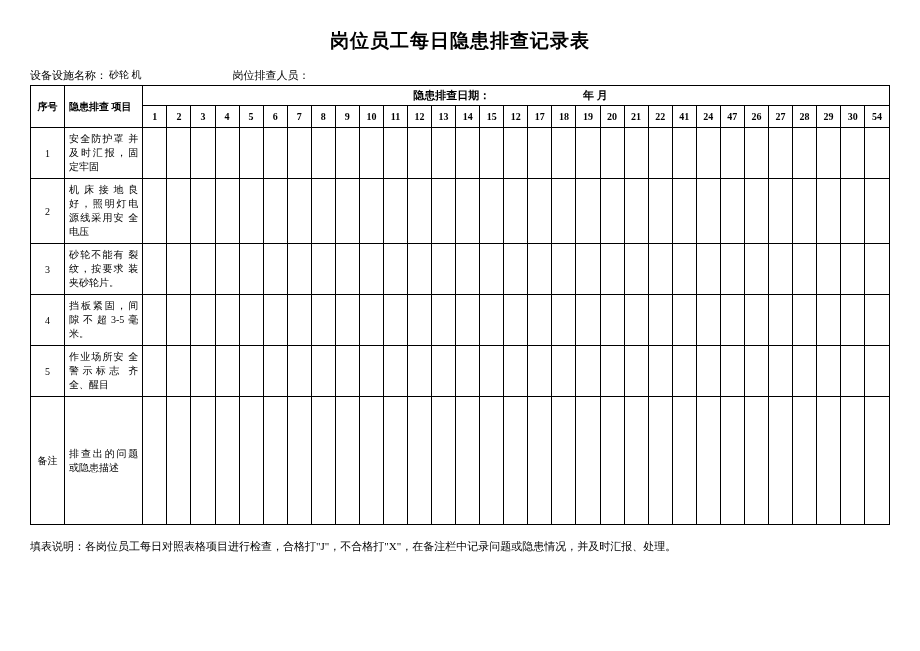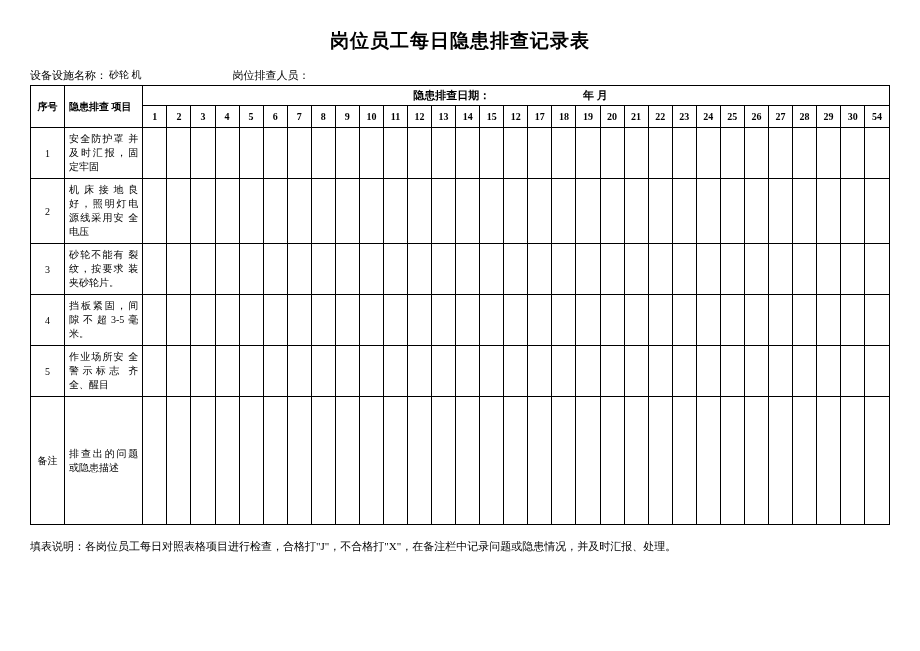"23" th { text: 23 -> 41 }
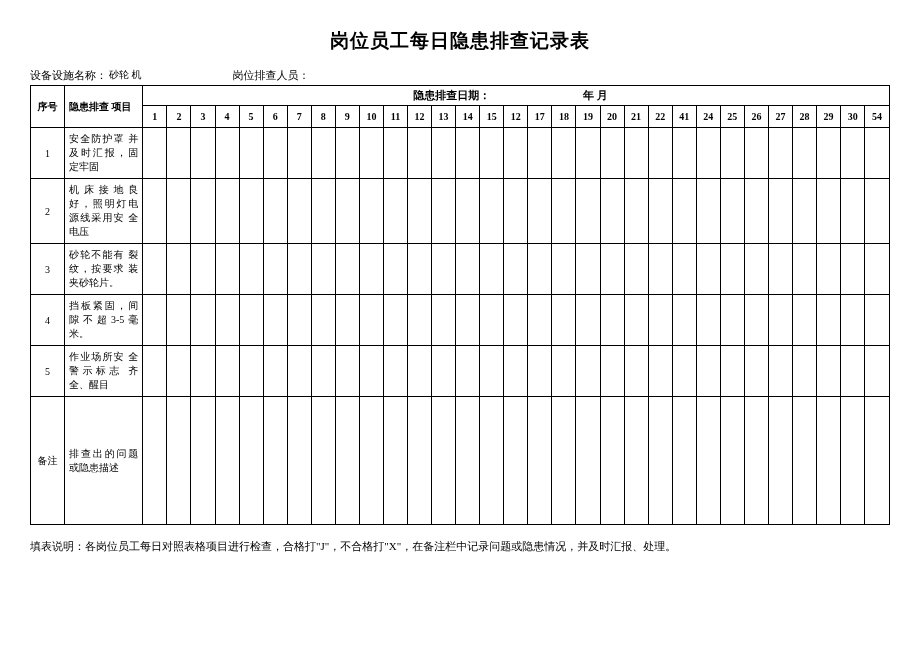"25" th { text: 25 -> 47 }
